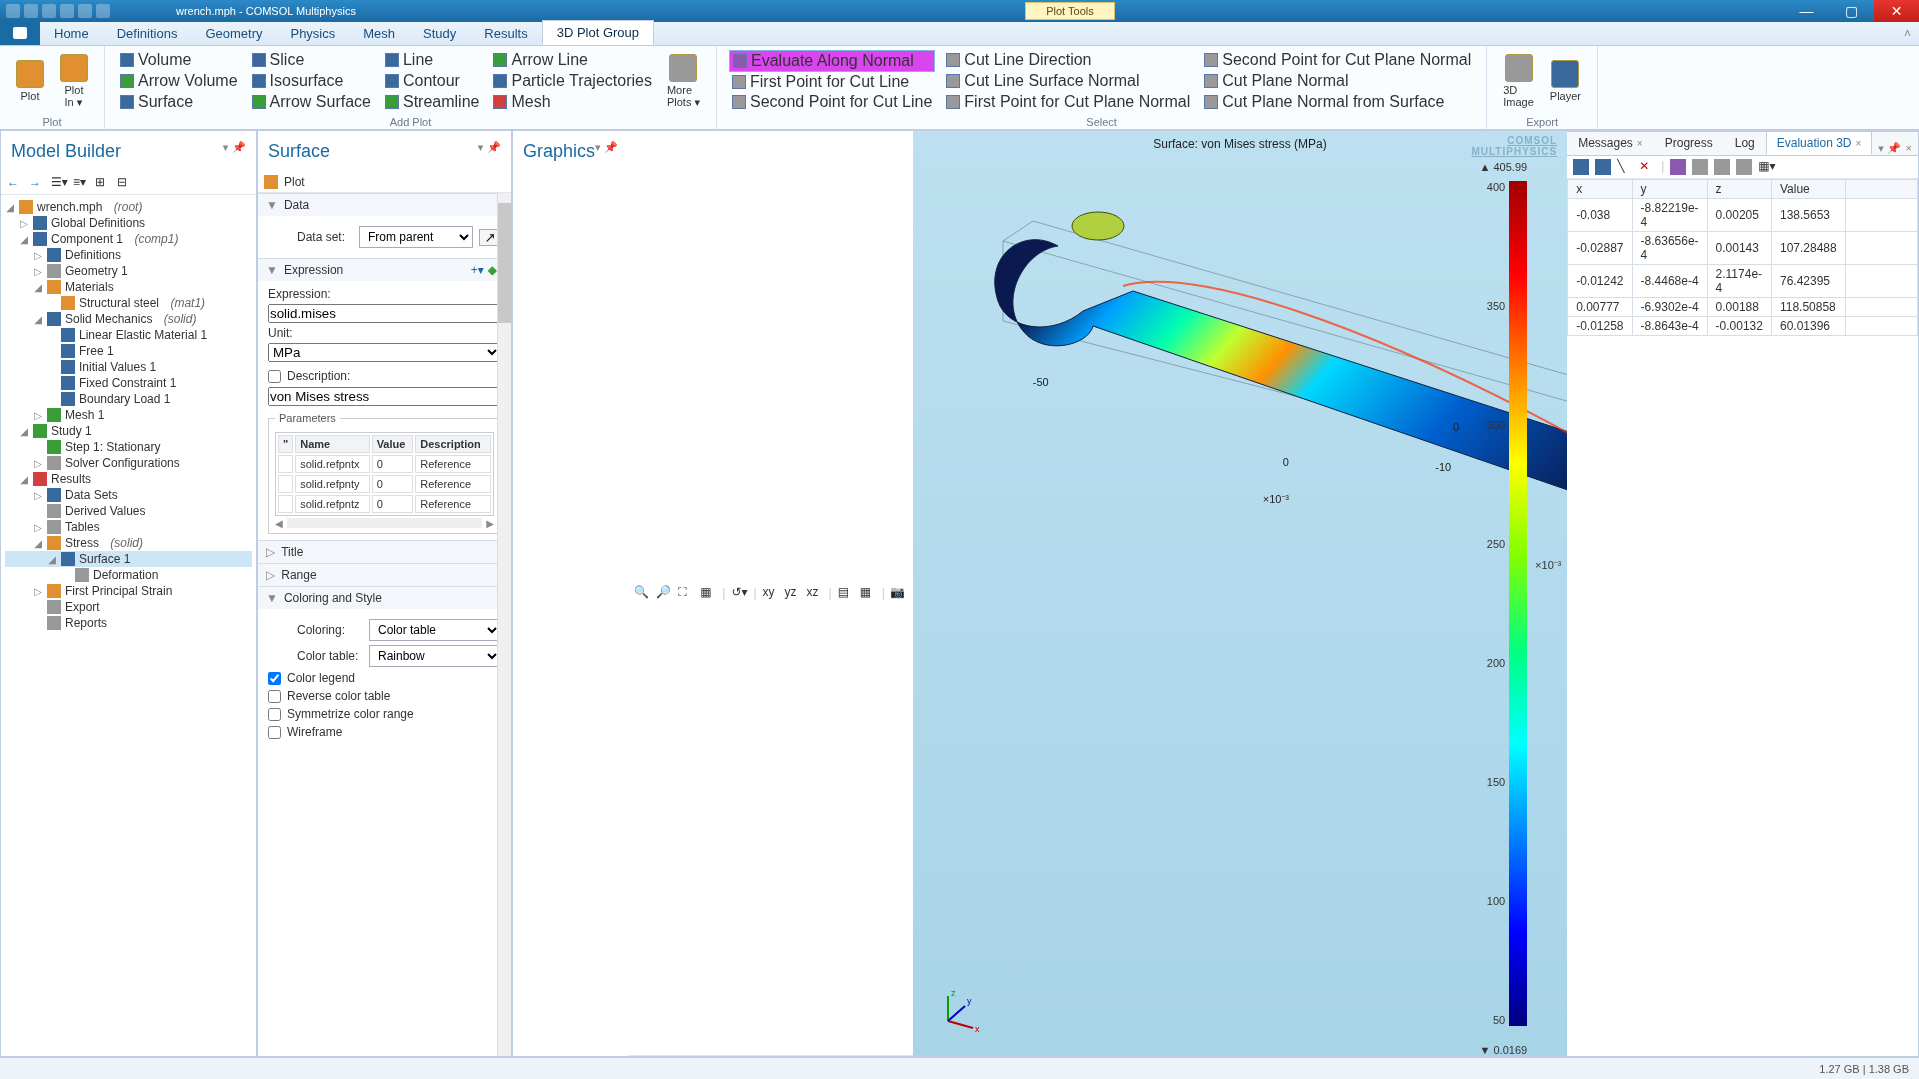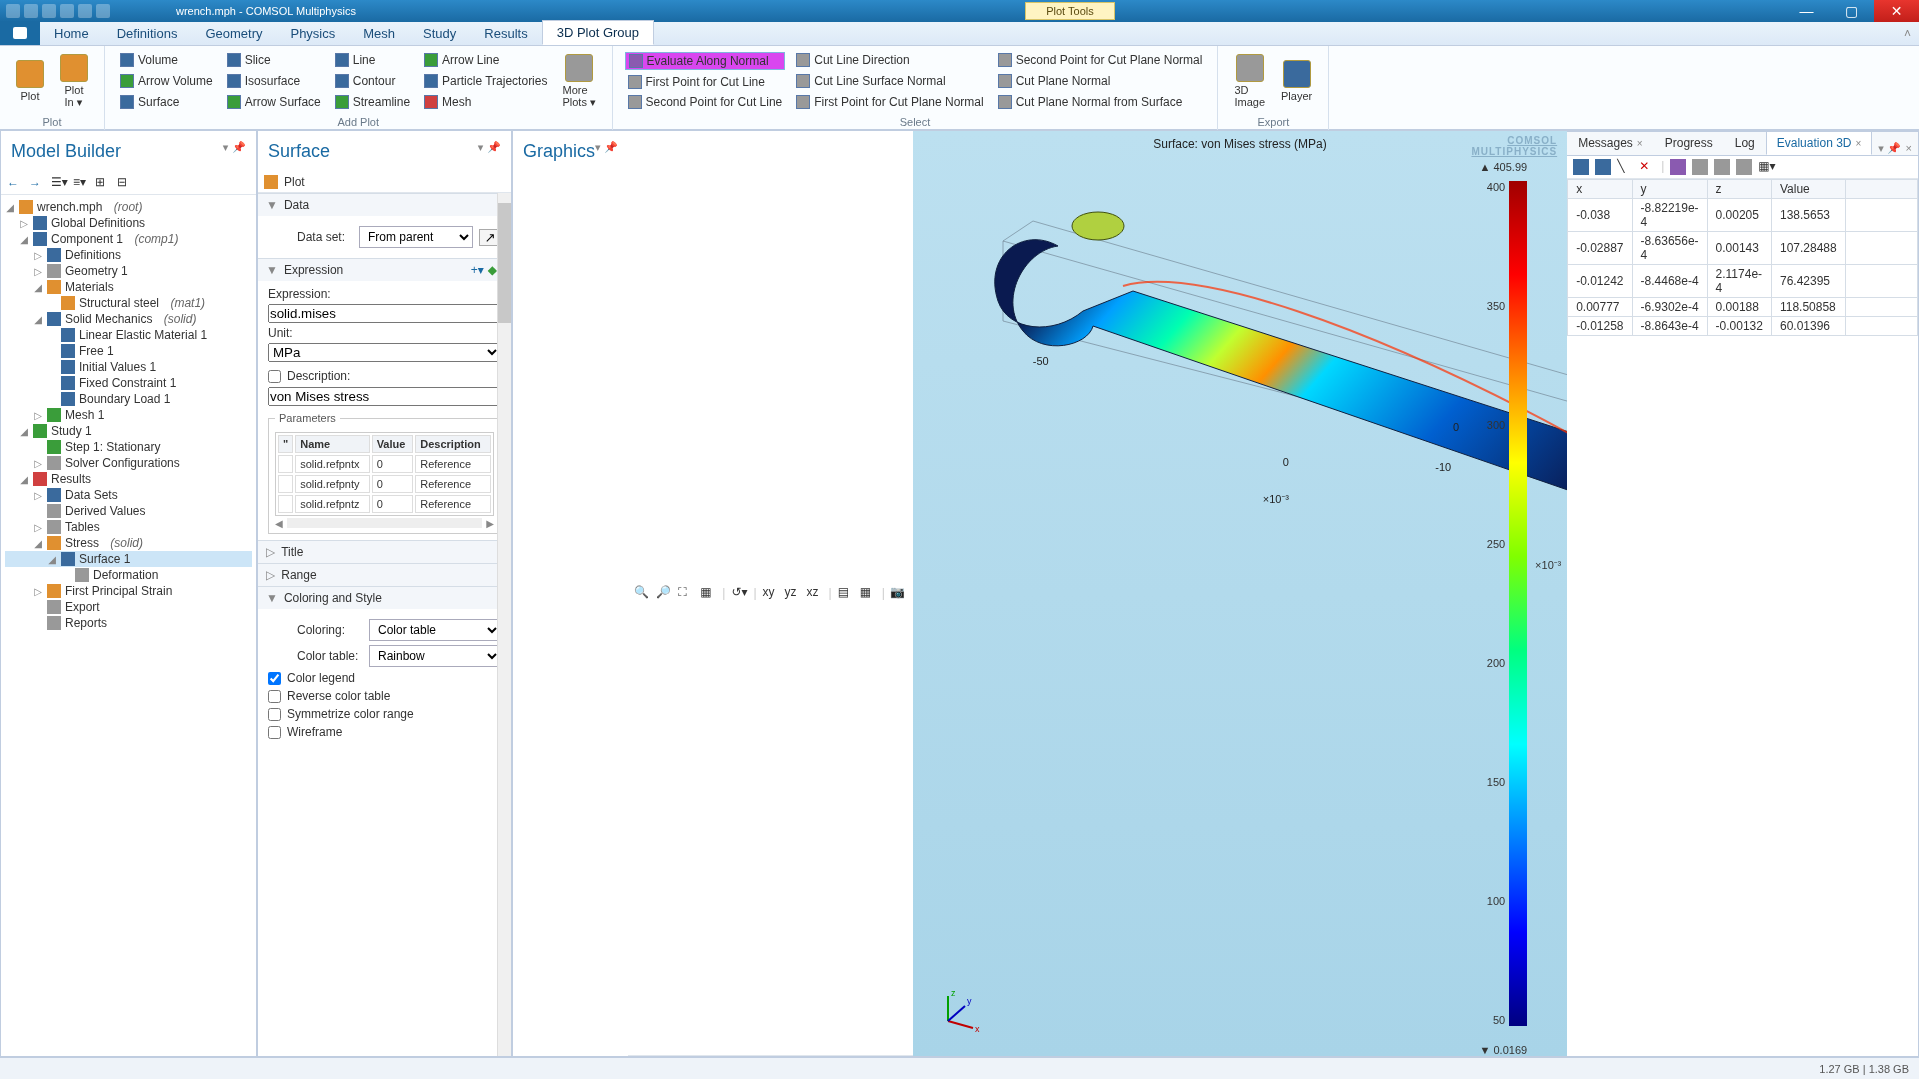"Volume" .smbtn { font-size: 12px -> 16px }
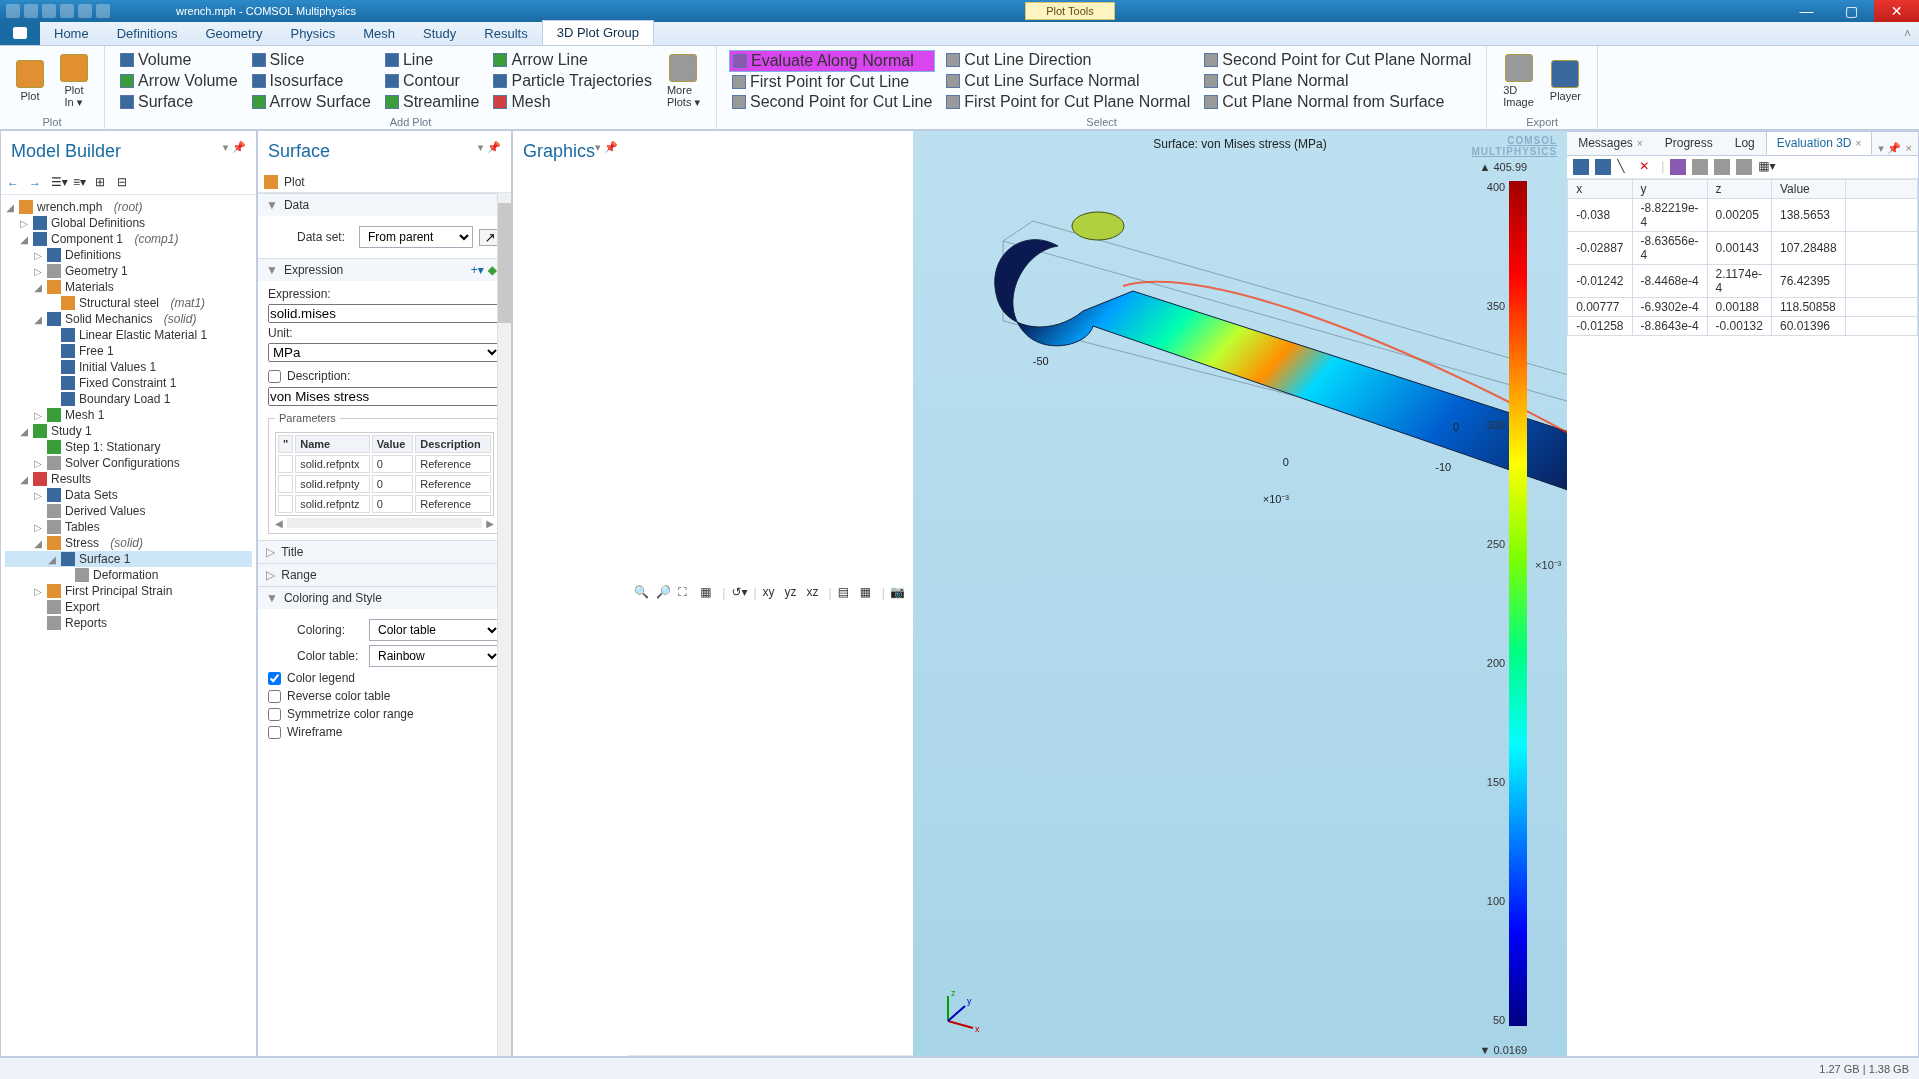"-50" div.axislabel { top: 224px -> 245px }
